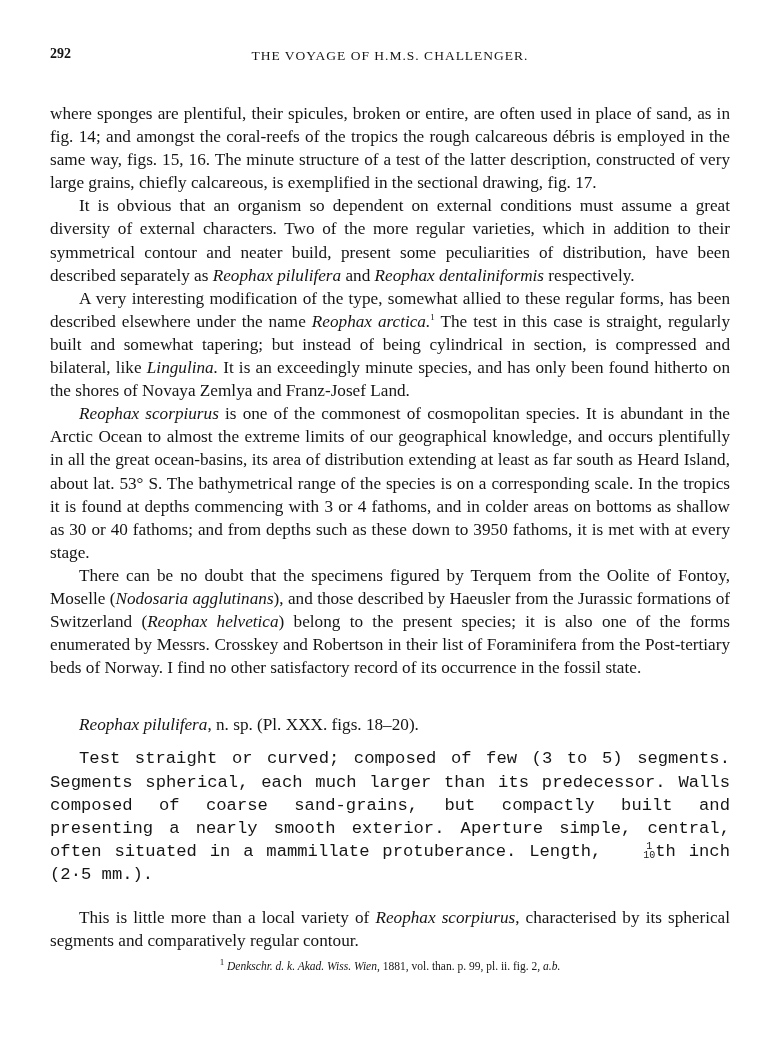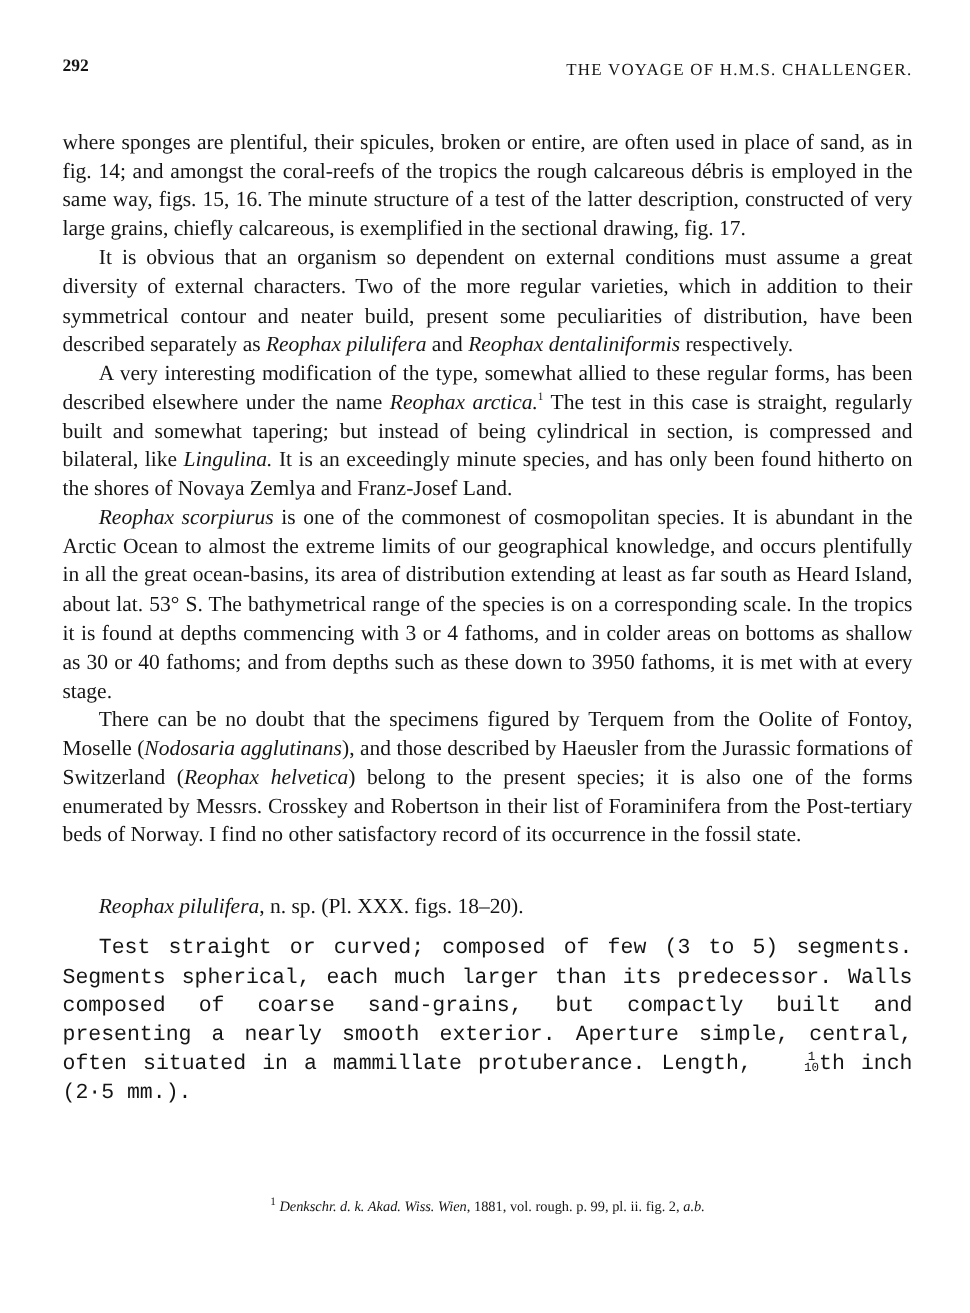"THE VOYAGE OF H.M.S. CHALLENGER." .running-title { text-align: right -> center }
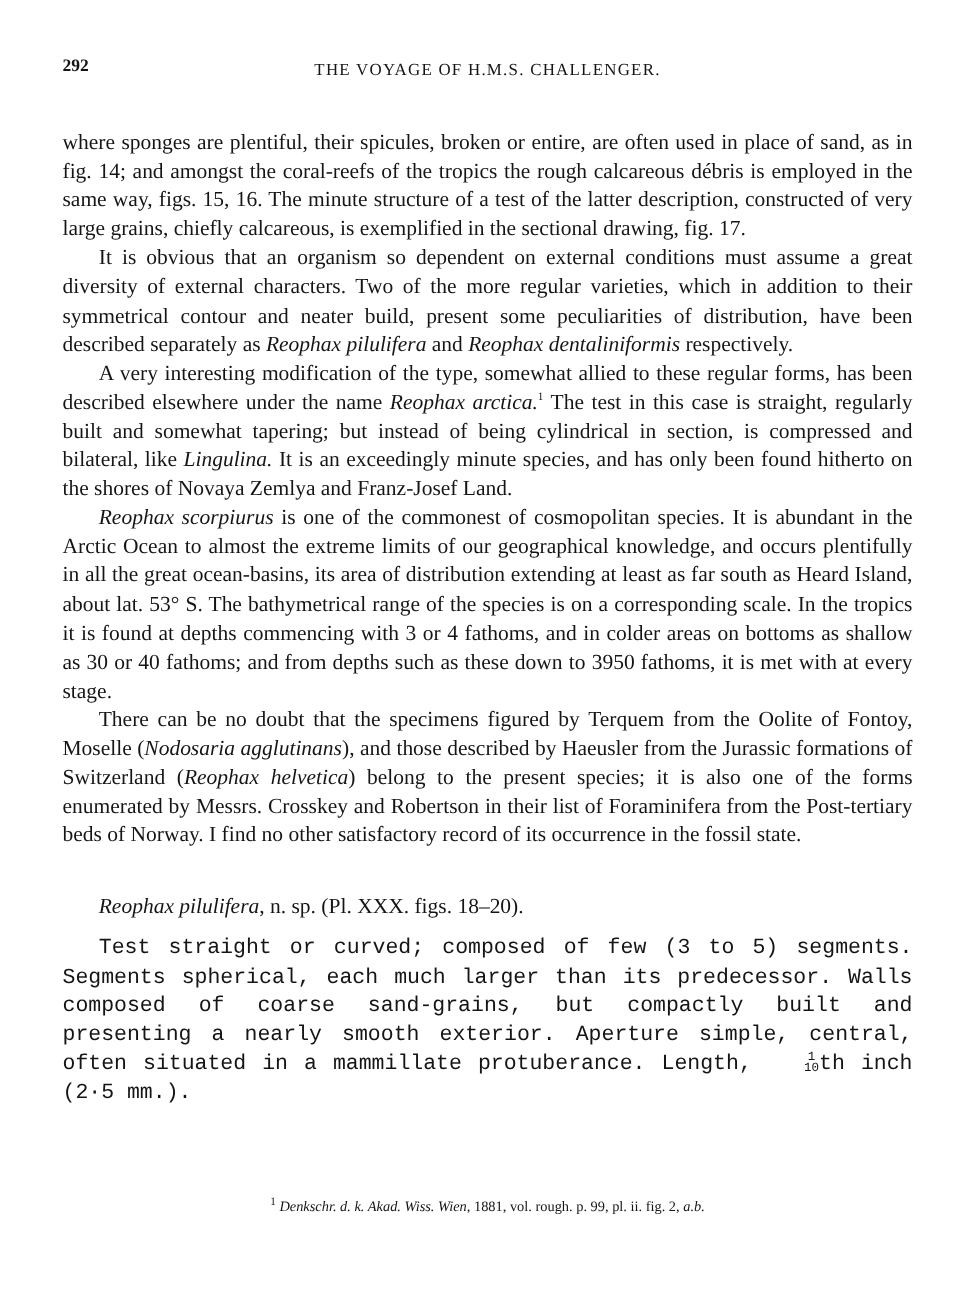"This is little more than" p.indent { html: none -> <p><span>This is little more than a local variety of </span><i>Reophax scorpiurus</i><span>, characterised by its spherical segments and comparatively regular contour.</span></p> }
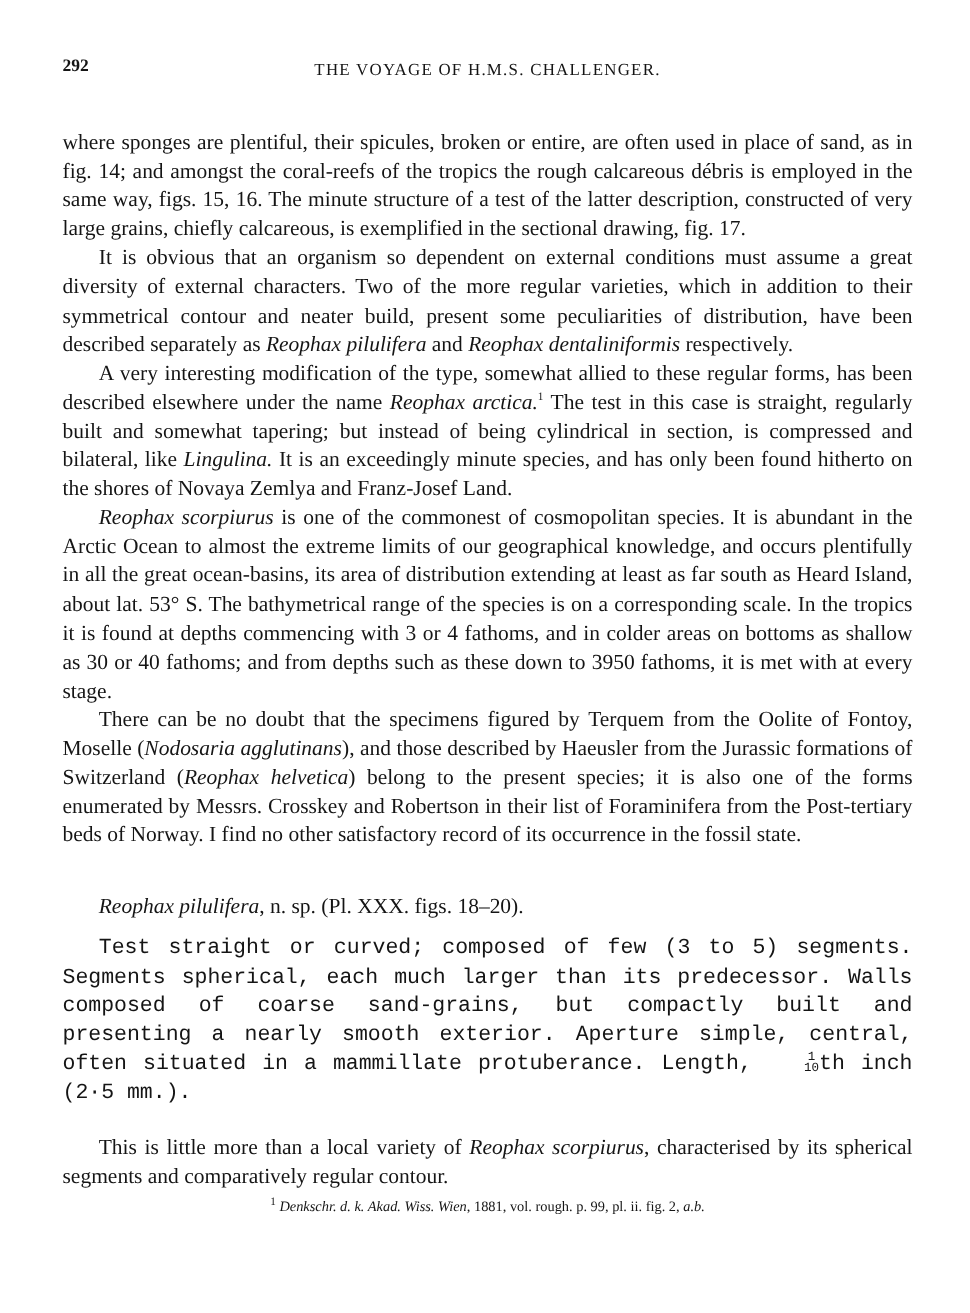", 1881, vol. rough. p." span { text: rough -> than }
